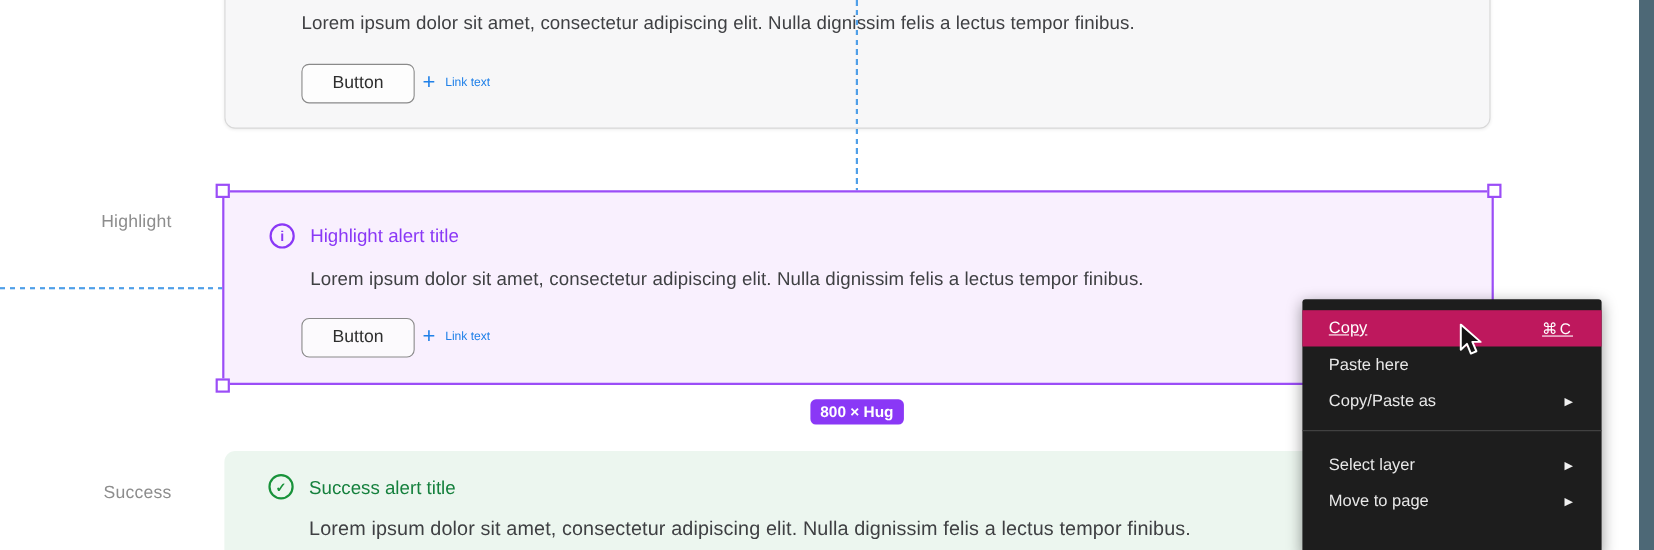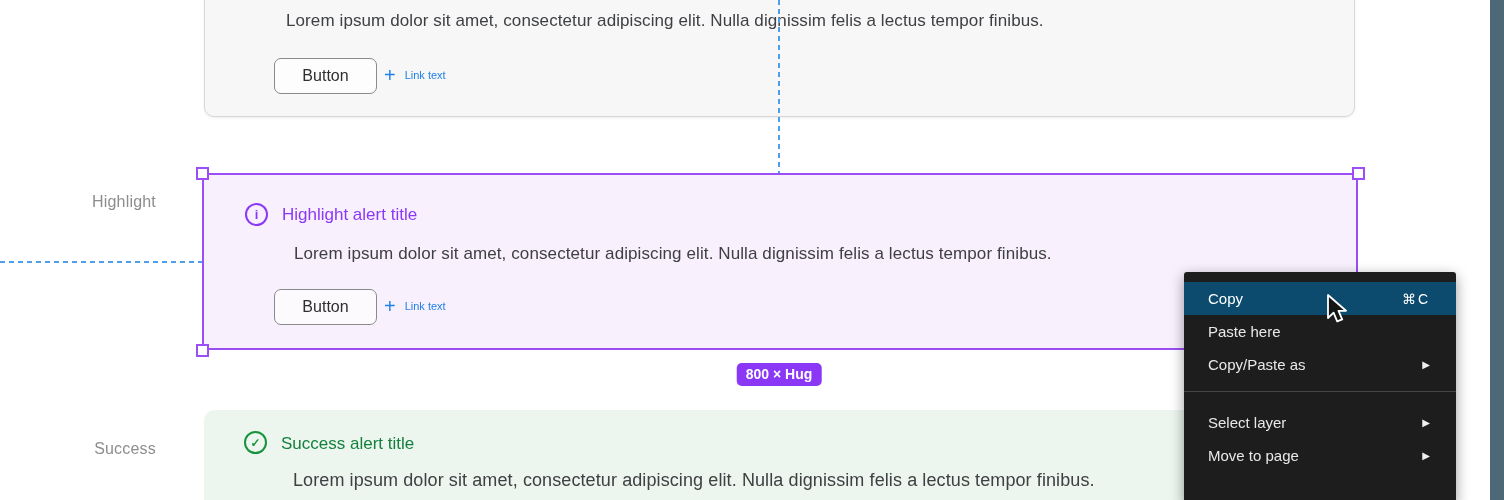"Lorem ipsum dolor sit amet," .body-text { margin-left: 12px -> none }
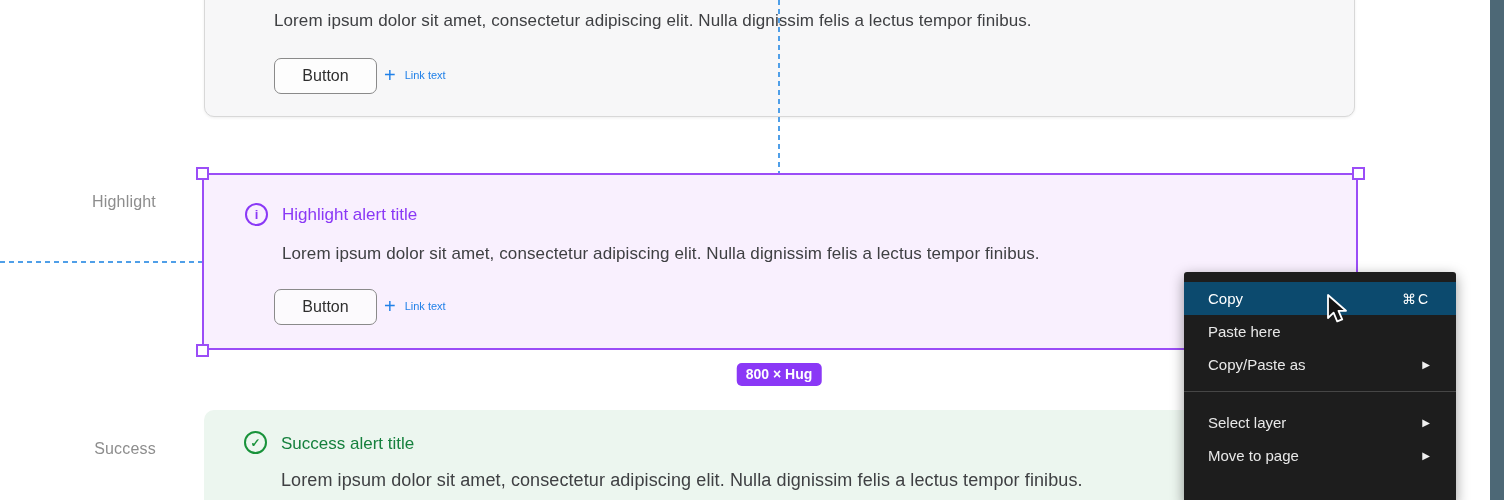"Copy" .menu-item.highlighted { background: #0c4a6e -> #be185d; text-decoration: none -> underline }
